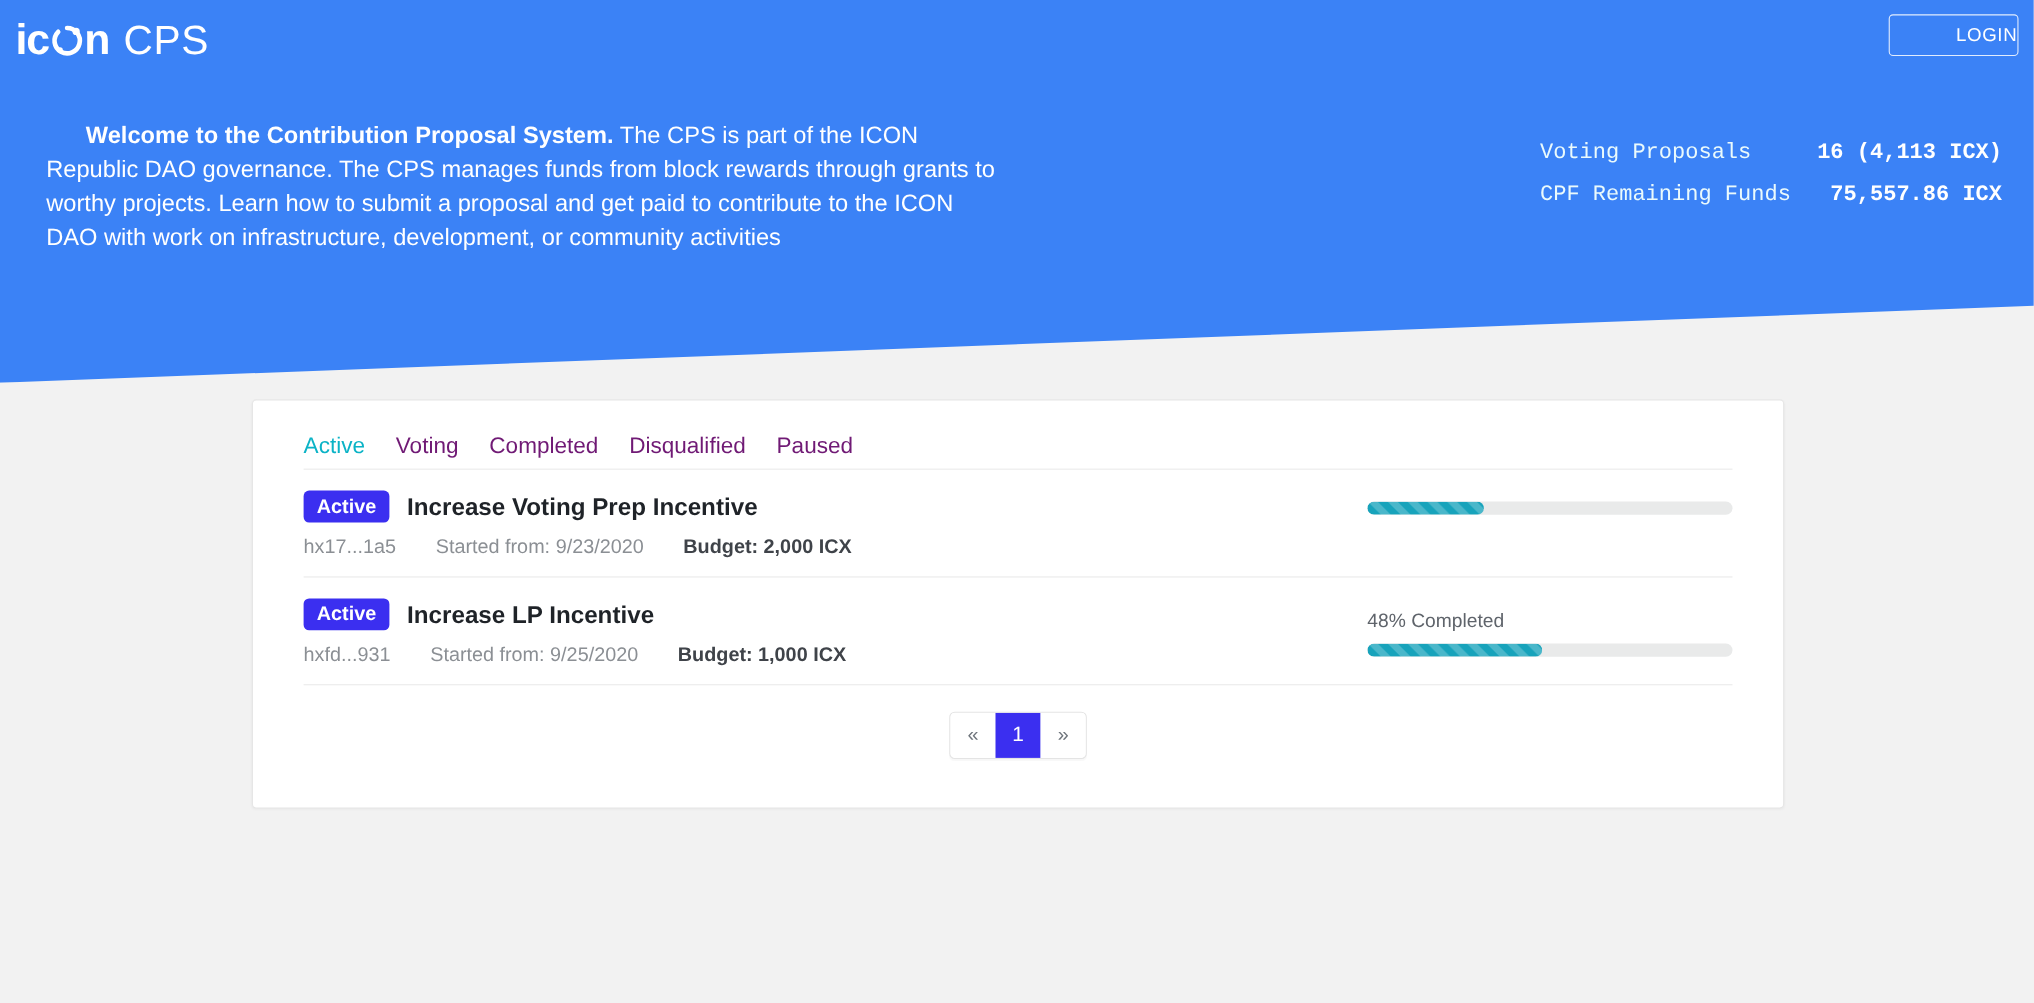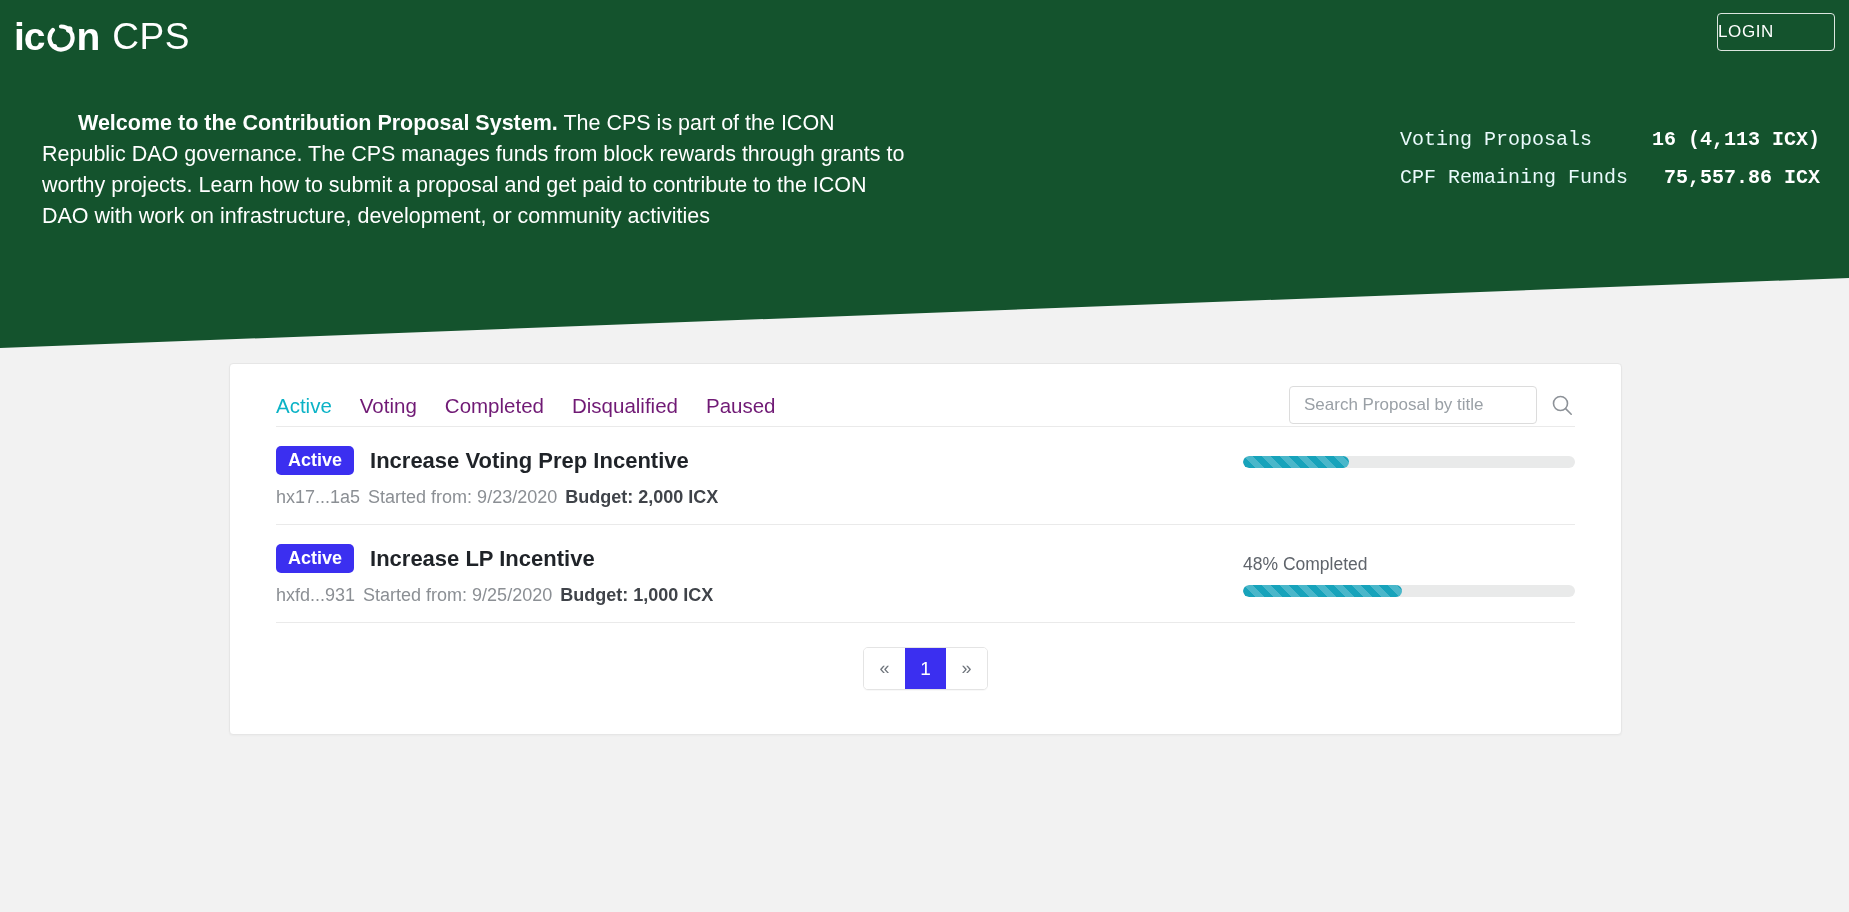"ic n" .hero { background: #14532d -> #3b82f6 }
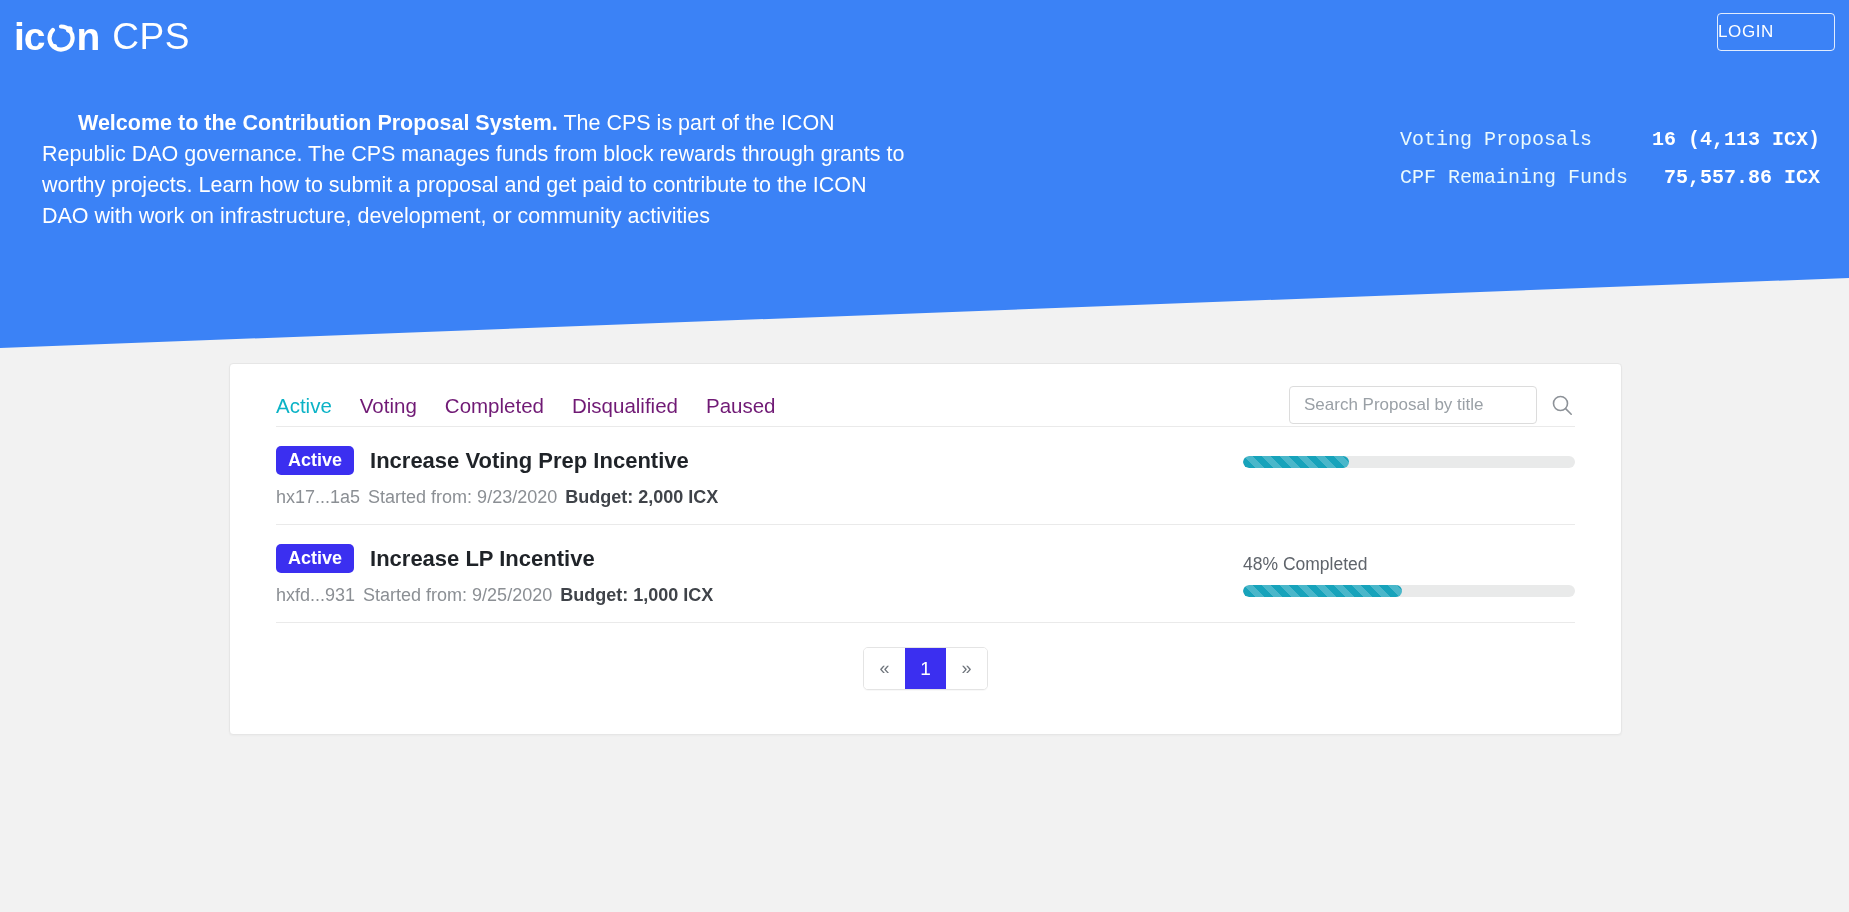"LOGIN" .login-btn { text-align: left -> right }
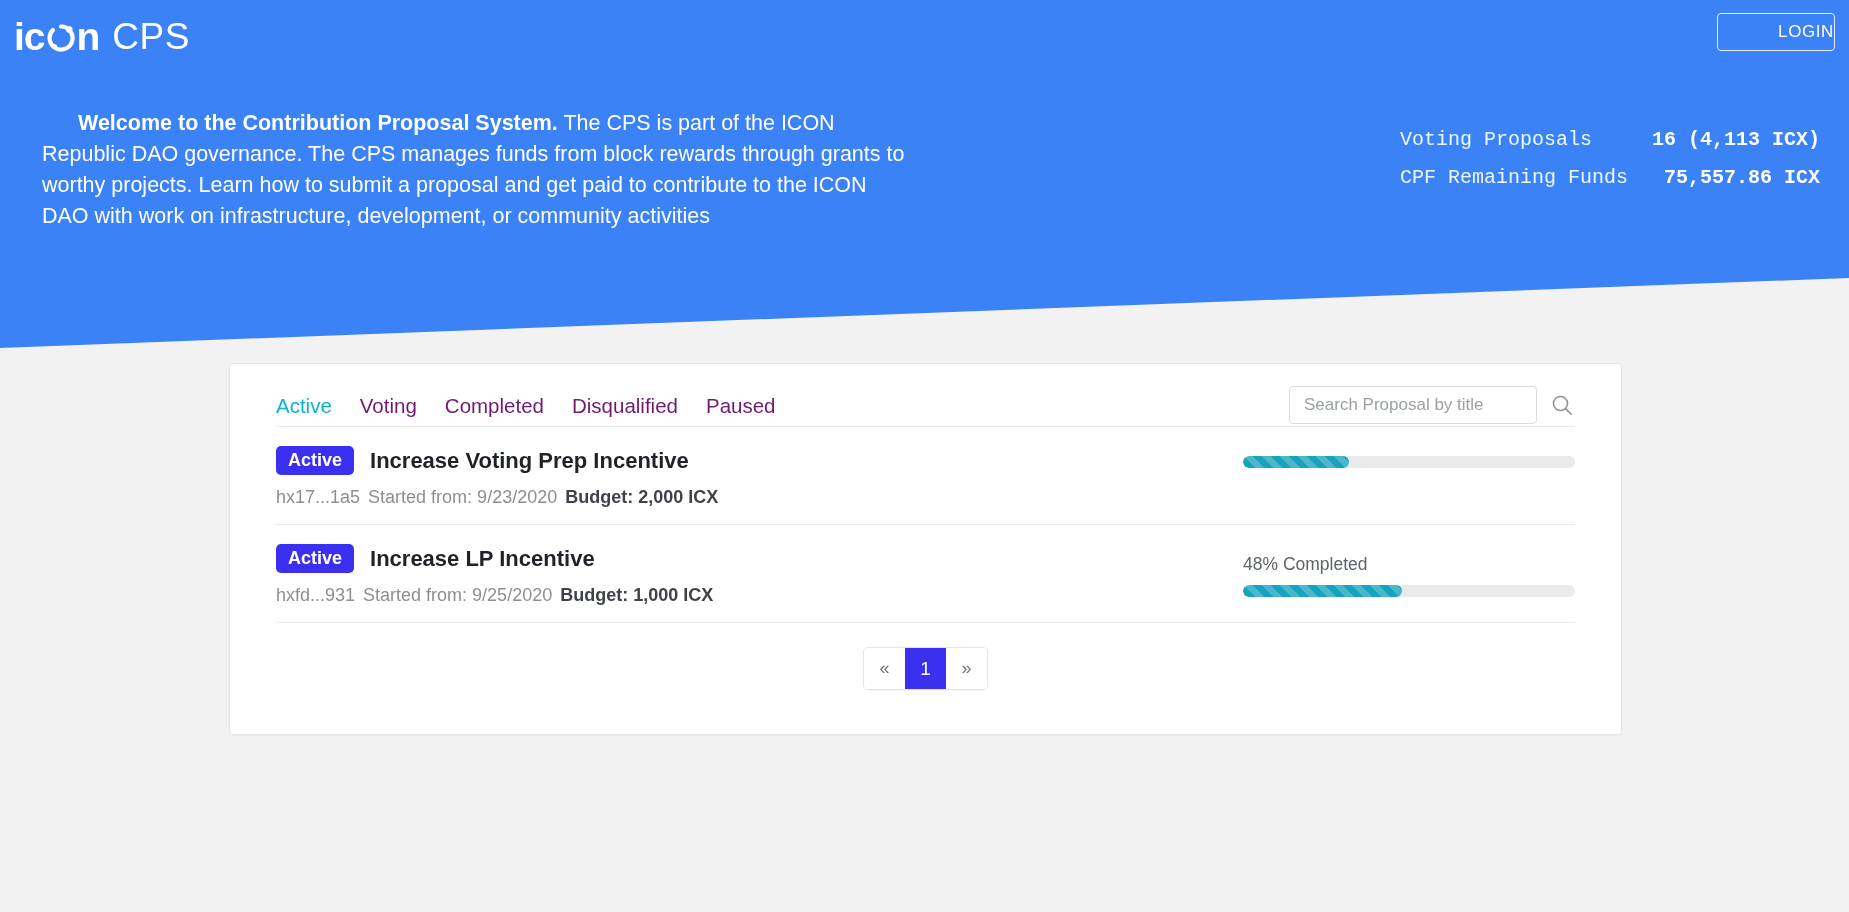"Search Proposal by title" div.search-wrap { html: <div> <input> <button> <svg> <circle></circle> <line></line> </svg> </button> </div> -> none }
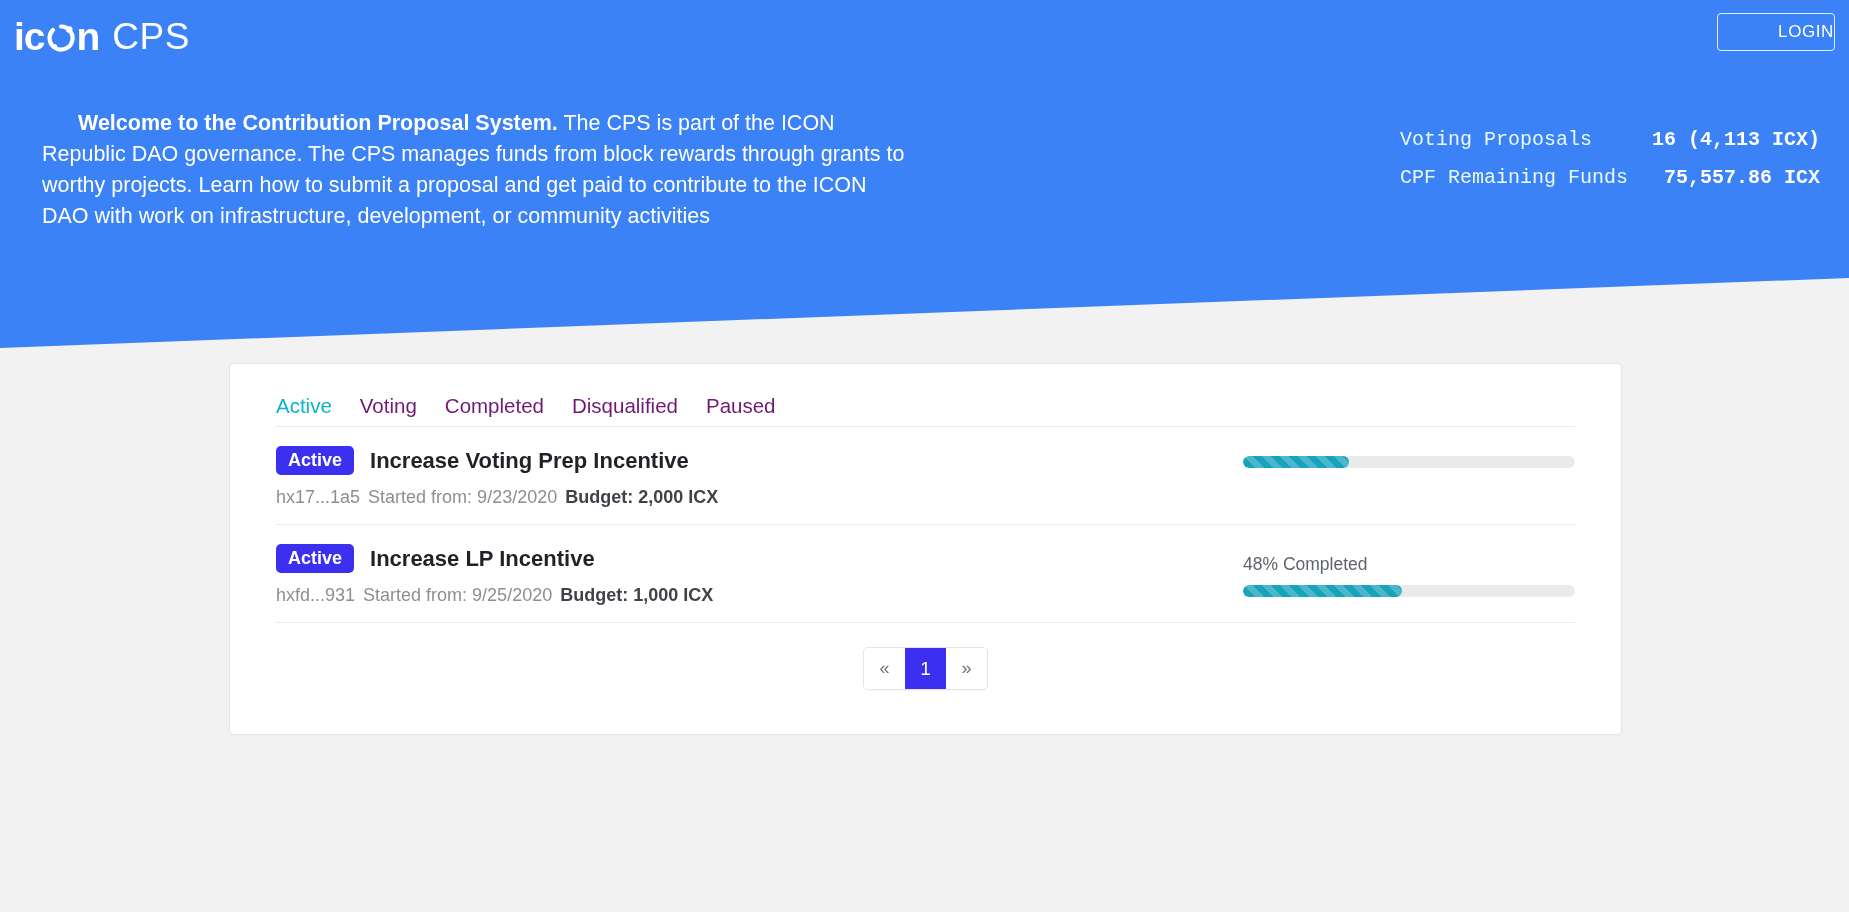"hx17...1a5" .prop-meta { gap: 8px -> 36px }
